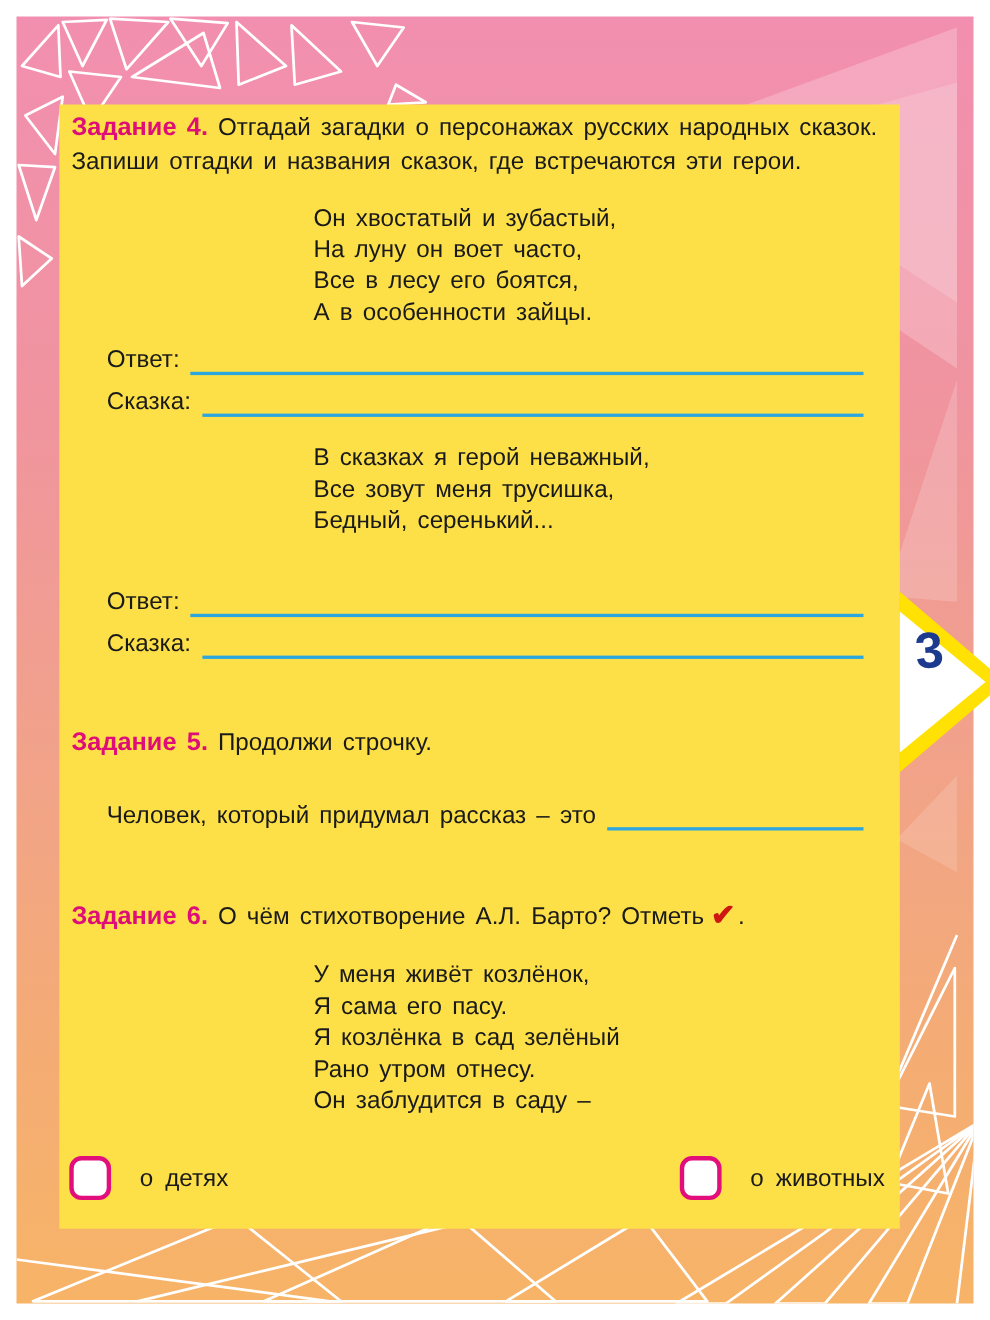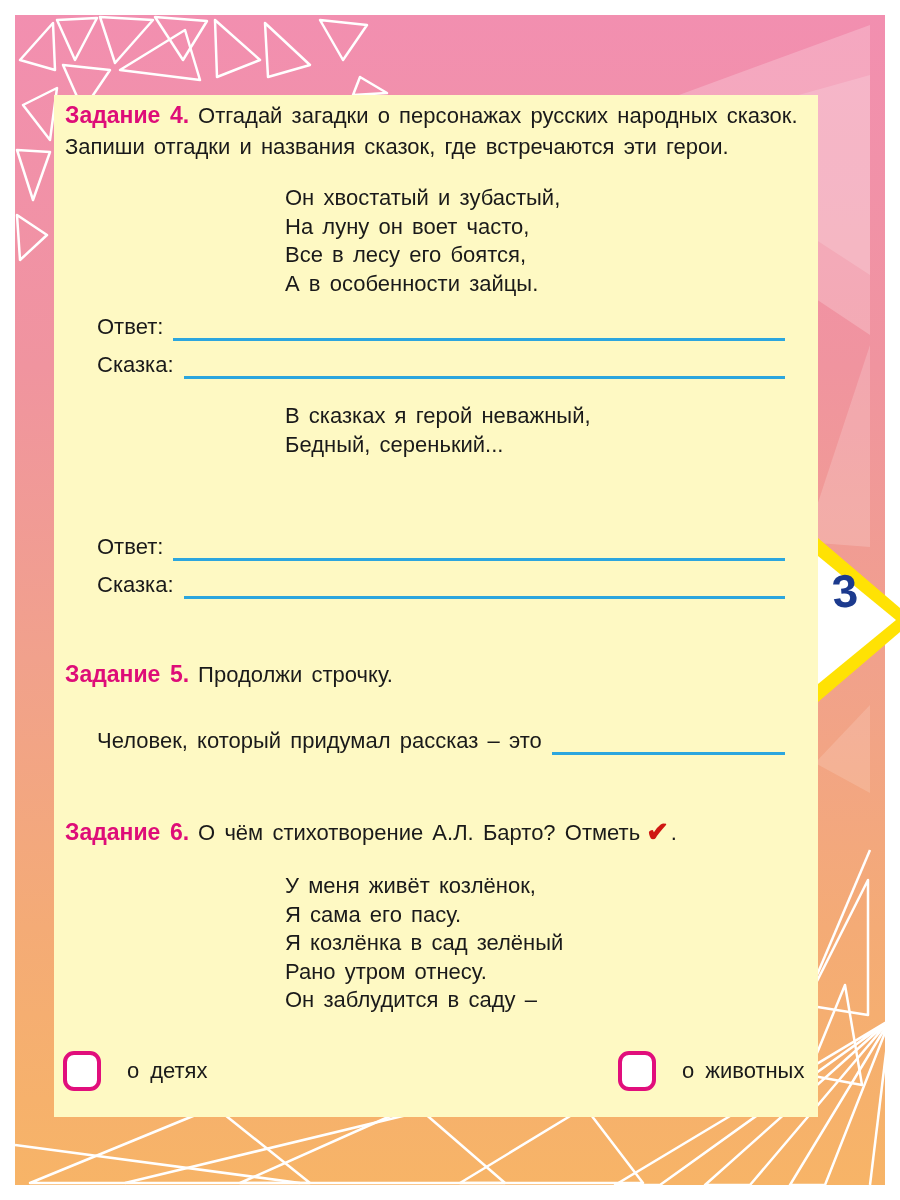"Задание 4. Отгадай загадки о" .card { background: #fef9c3 -> #fde047 }
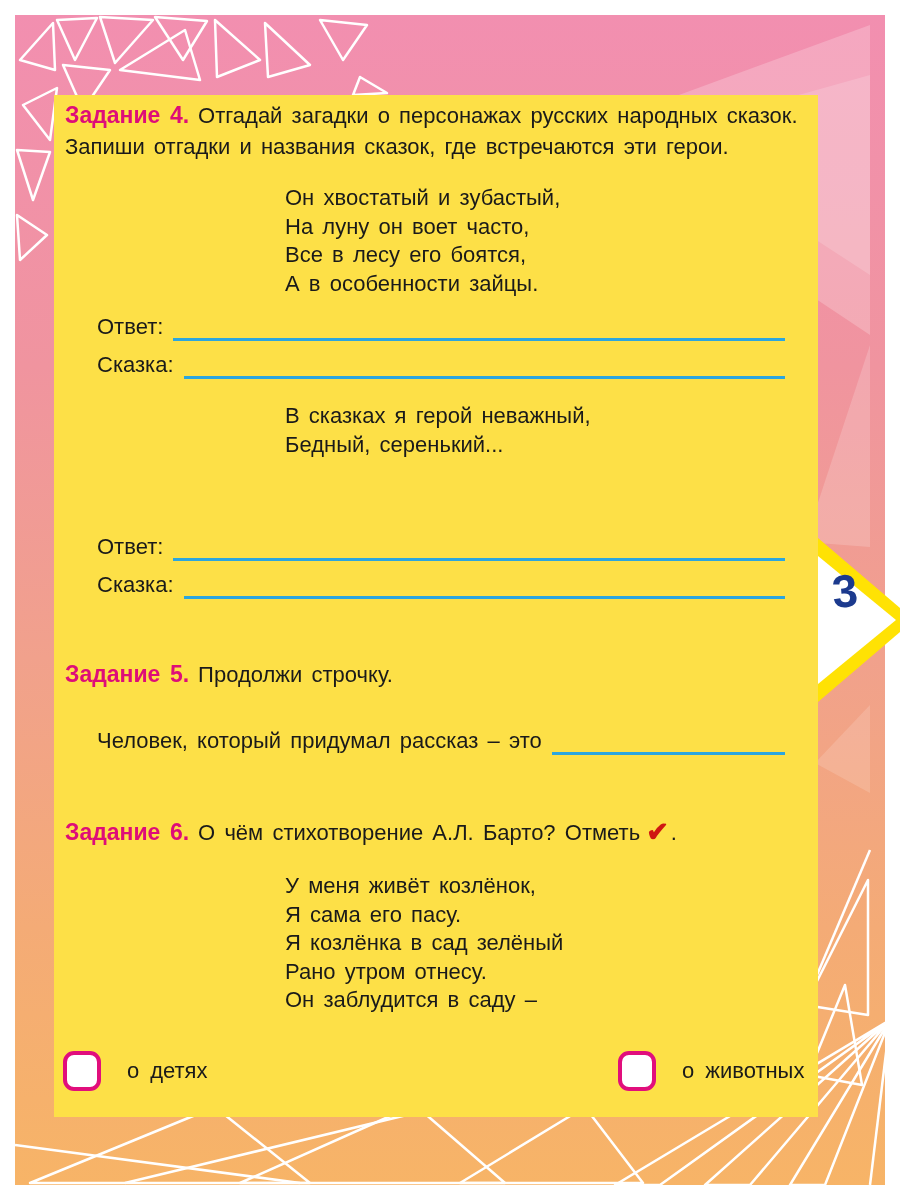"Все зовут меня трусишка," div { html: none -> <div>Все зовут меня трусишка,</div> }
